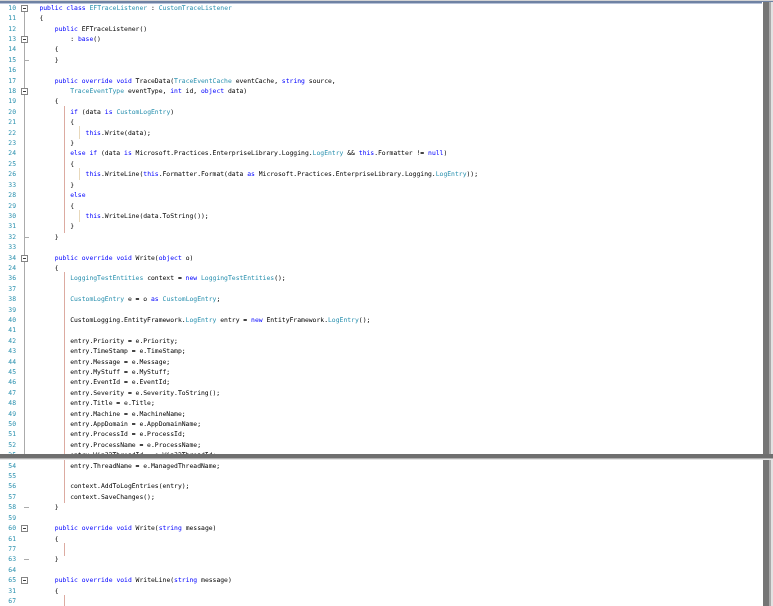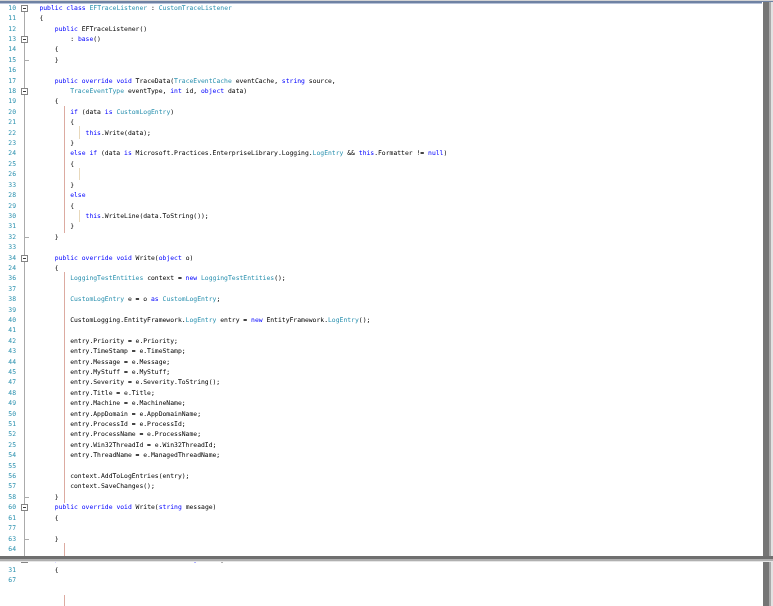"10" .frame { height: 562px -> 460px }
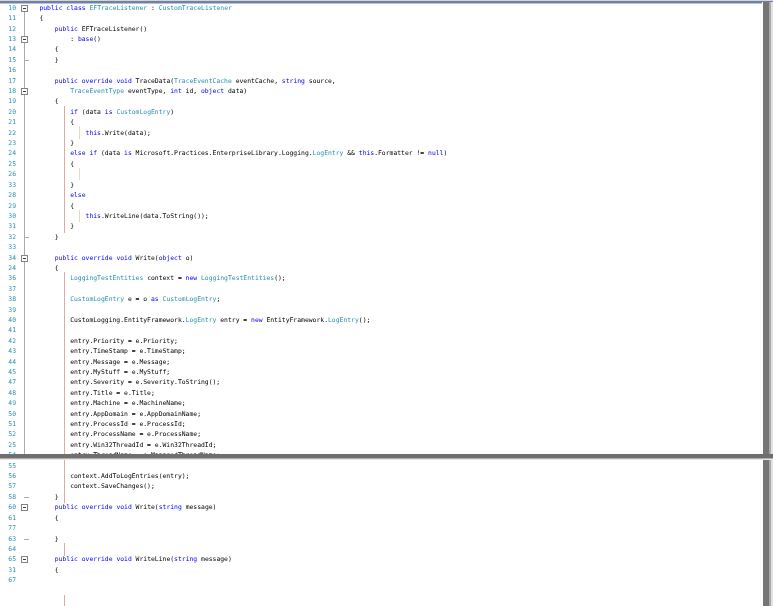"this.WriteLine(this.Formatter.Format(dat" span.code { html: none -> <span><span> </span><span>this</span><span>.WriteLine(</span><span>this</span><span>.Formatter.Format(data </span><span>as</span><span> Microsoft.Practices.EnterpriseLibrary.Logging.</span><span>LogEntry</span><span>));</span></span> }
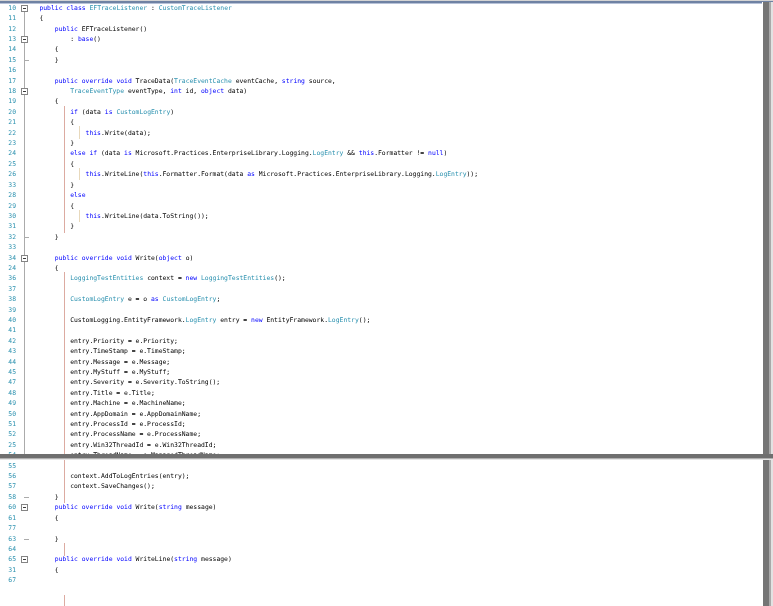"46" div.row { html: none -> <div> <span>46</span> <span><span> entry.EventId = e.EventId;</span></span> </div> }
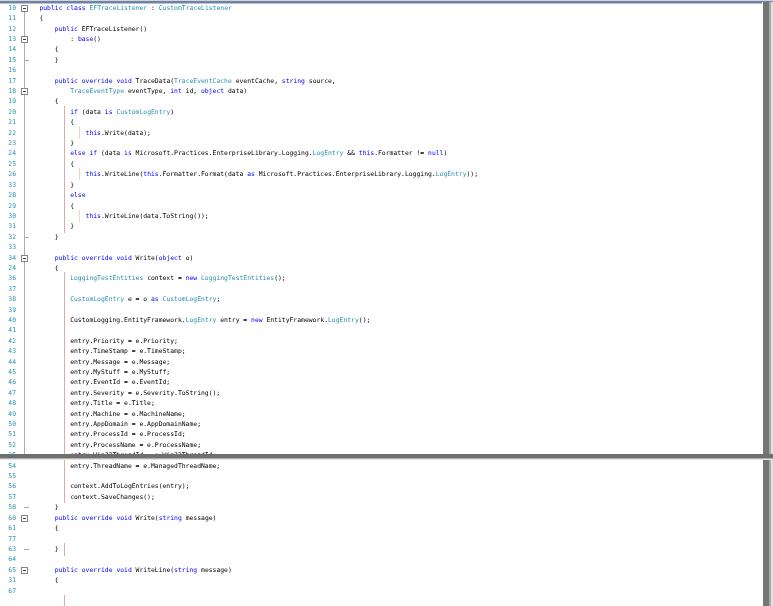"59" div.row { html: none -> <div> <span>59</span> <span></span> </div> }
